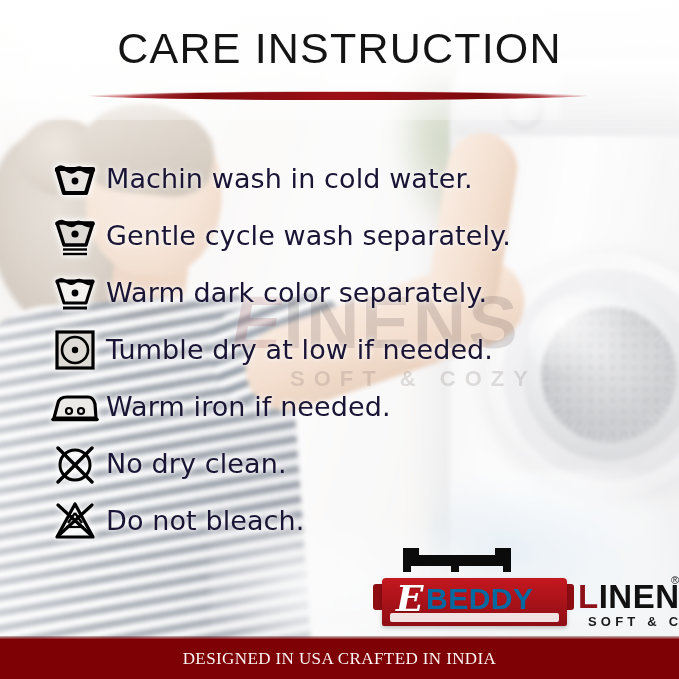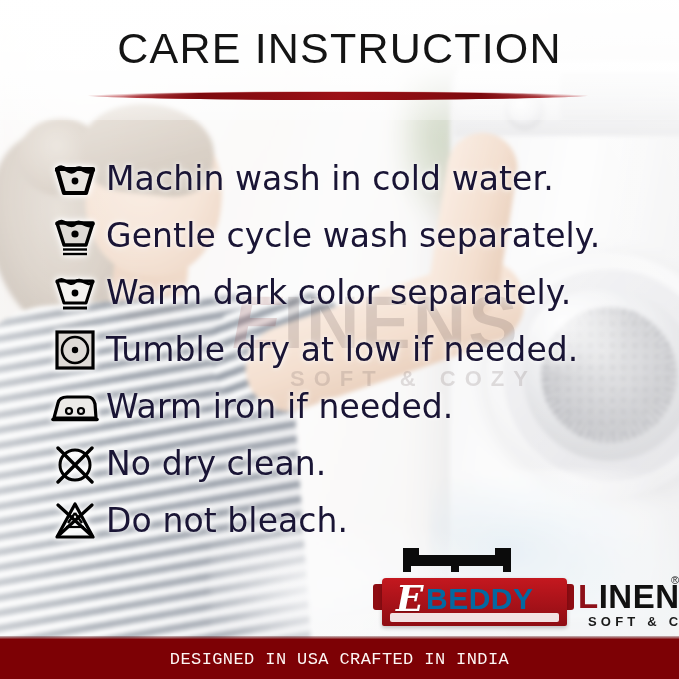"Machin wash in cold water." .row-text { font-size: 33px -> 27px }
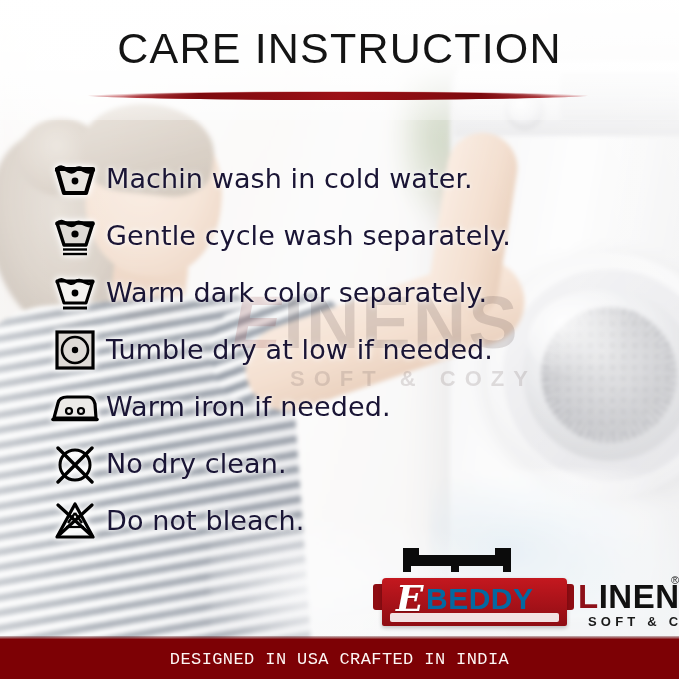"DESIGNED IN USA CRAFTED IN" .footer-text { font-family: Liberation Mono, monospace -> Liberation Serif, serif }
